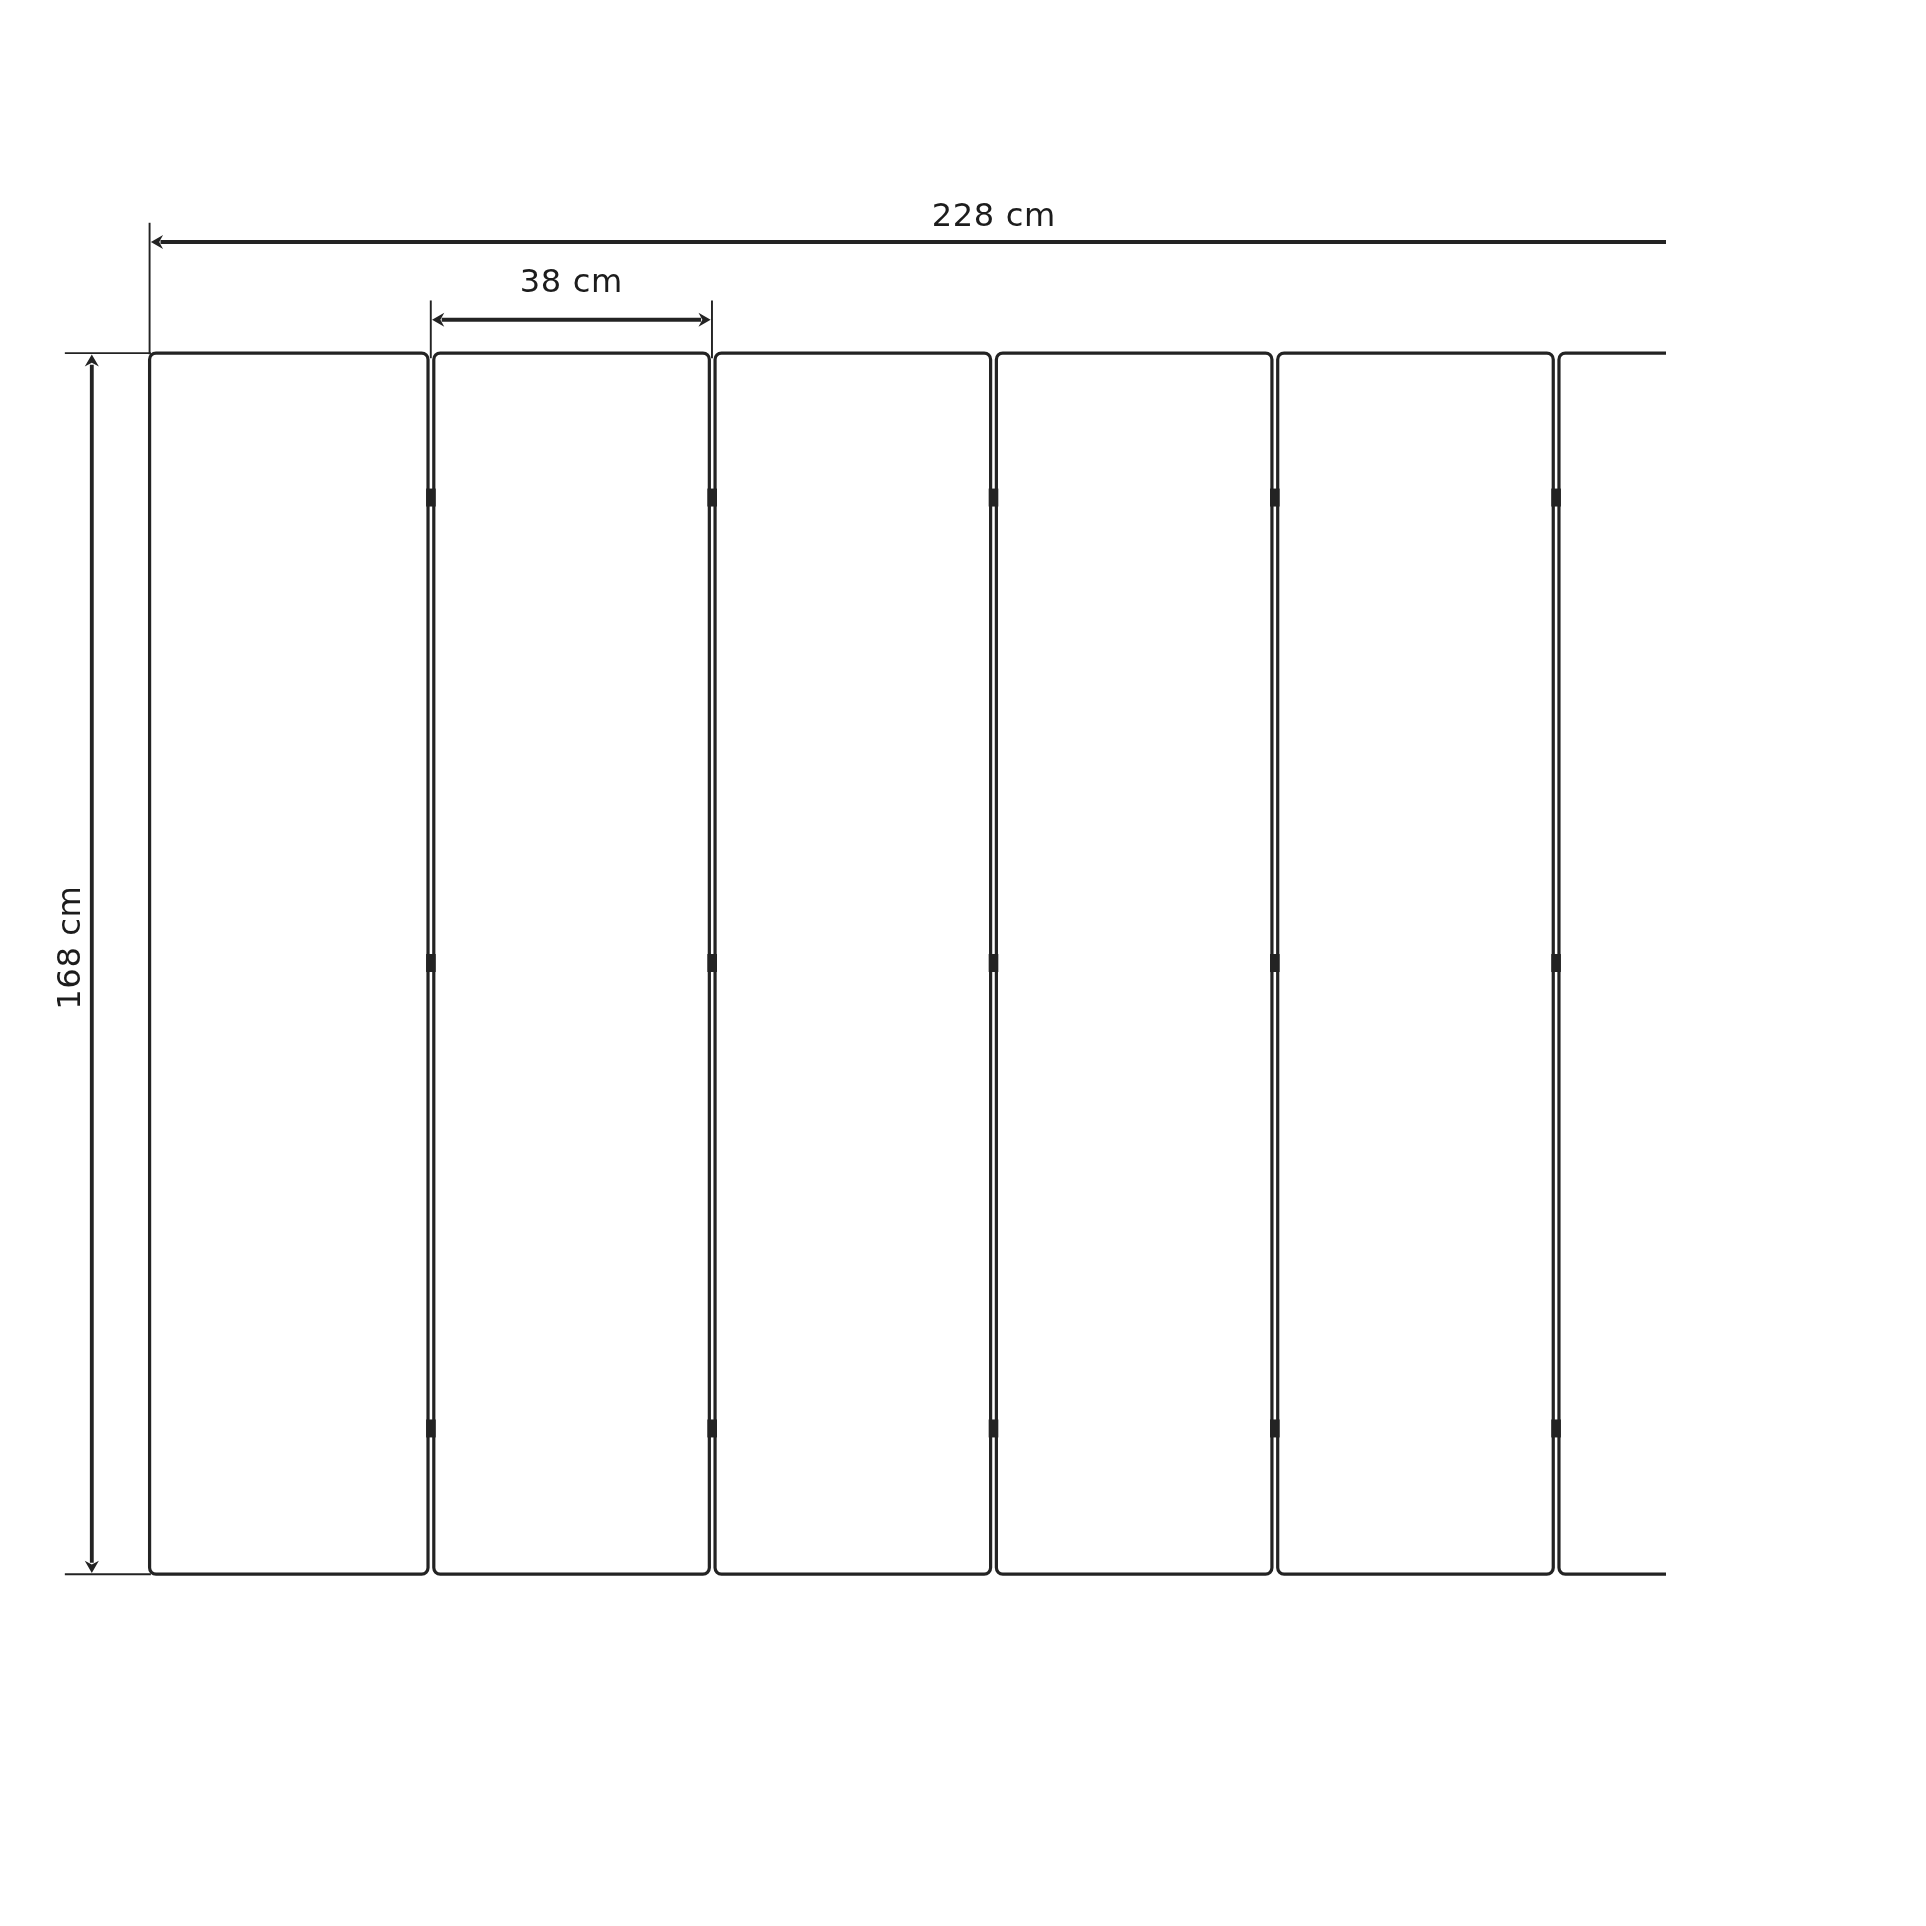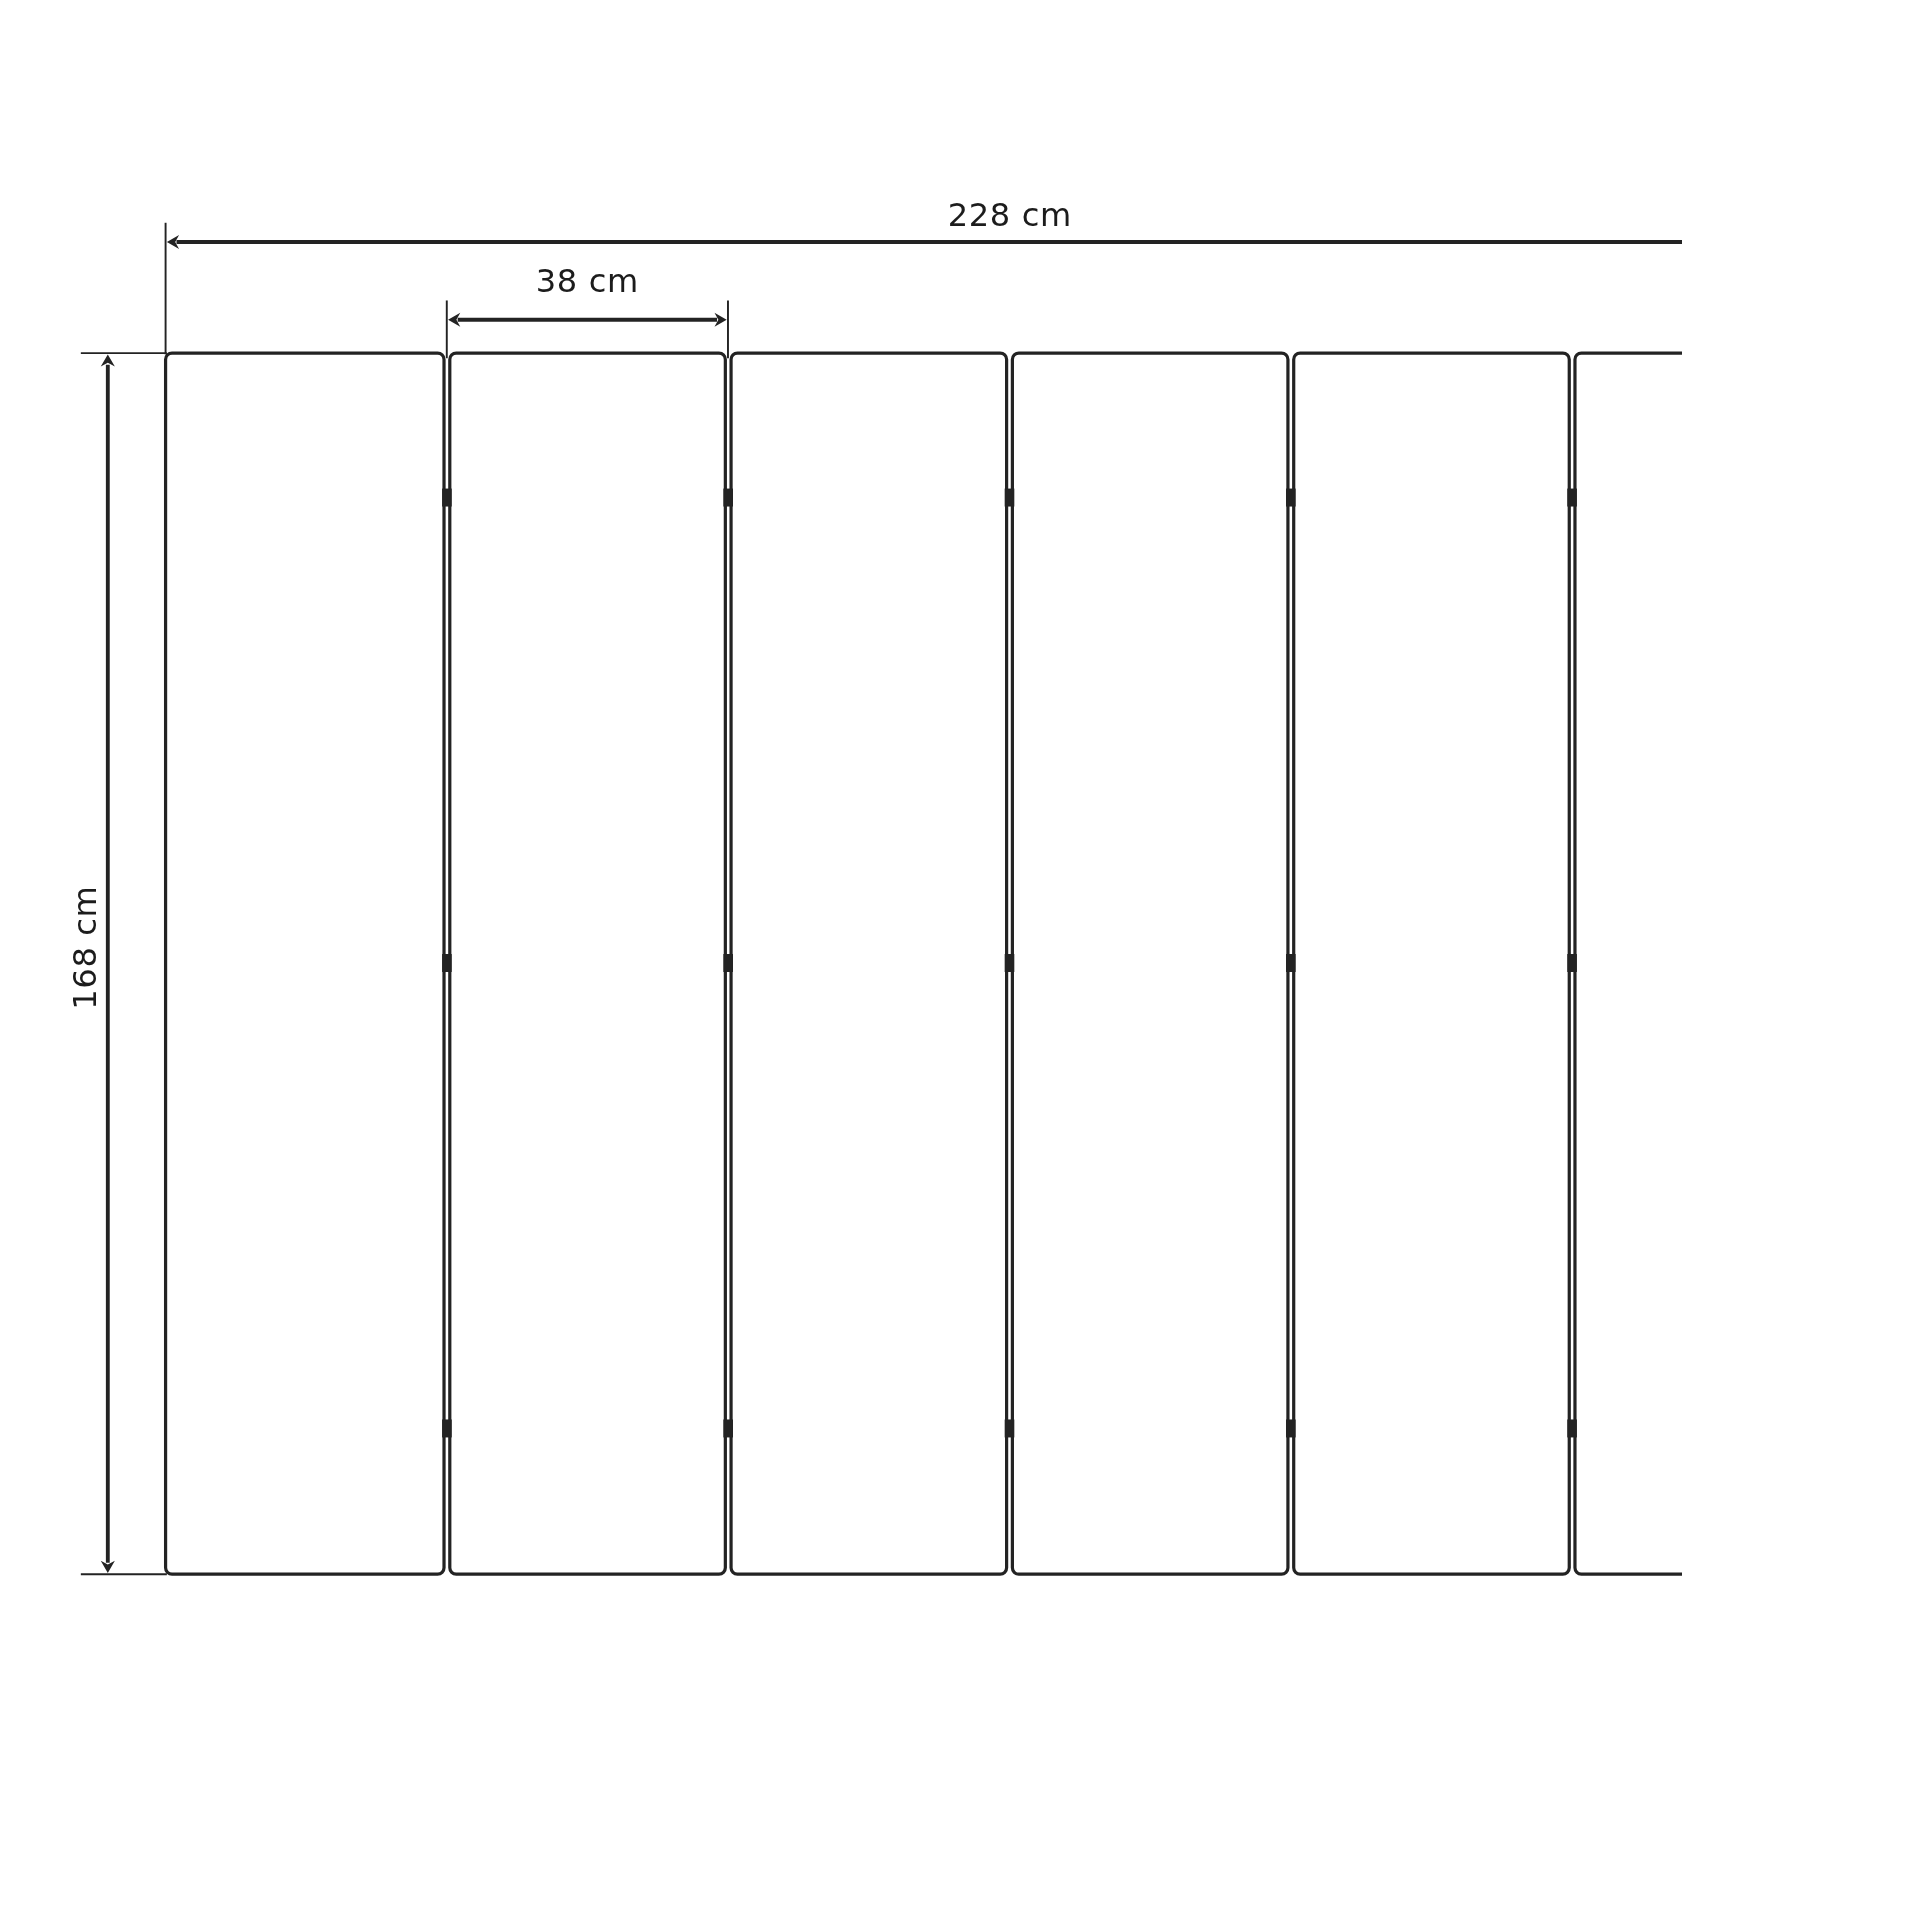"228 cm" #canvas { margin-left: 16px -> none }
